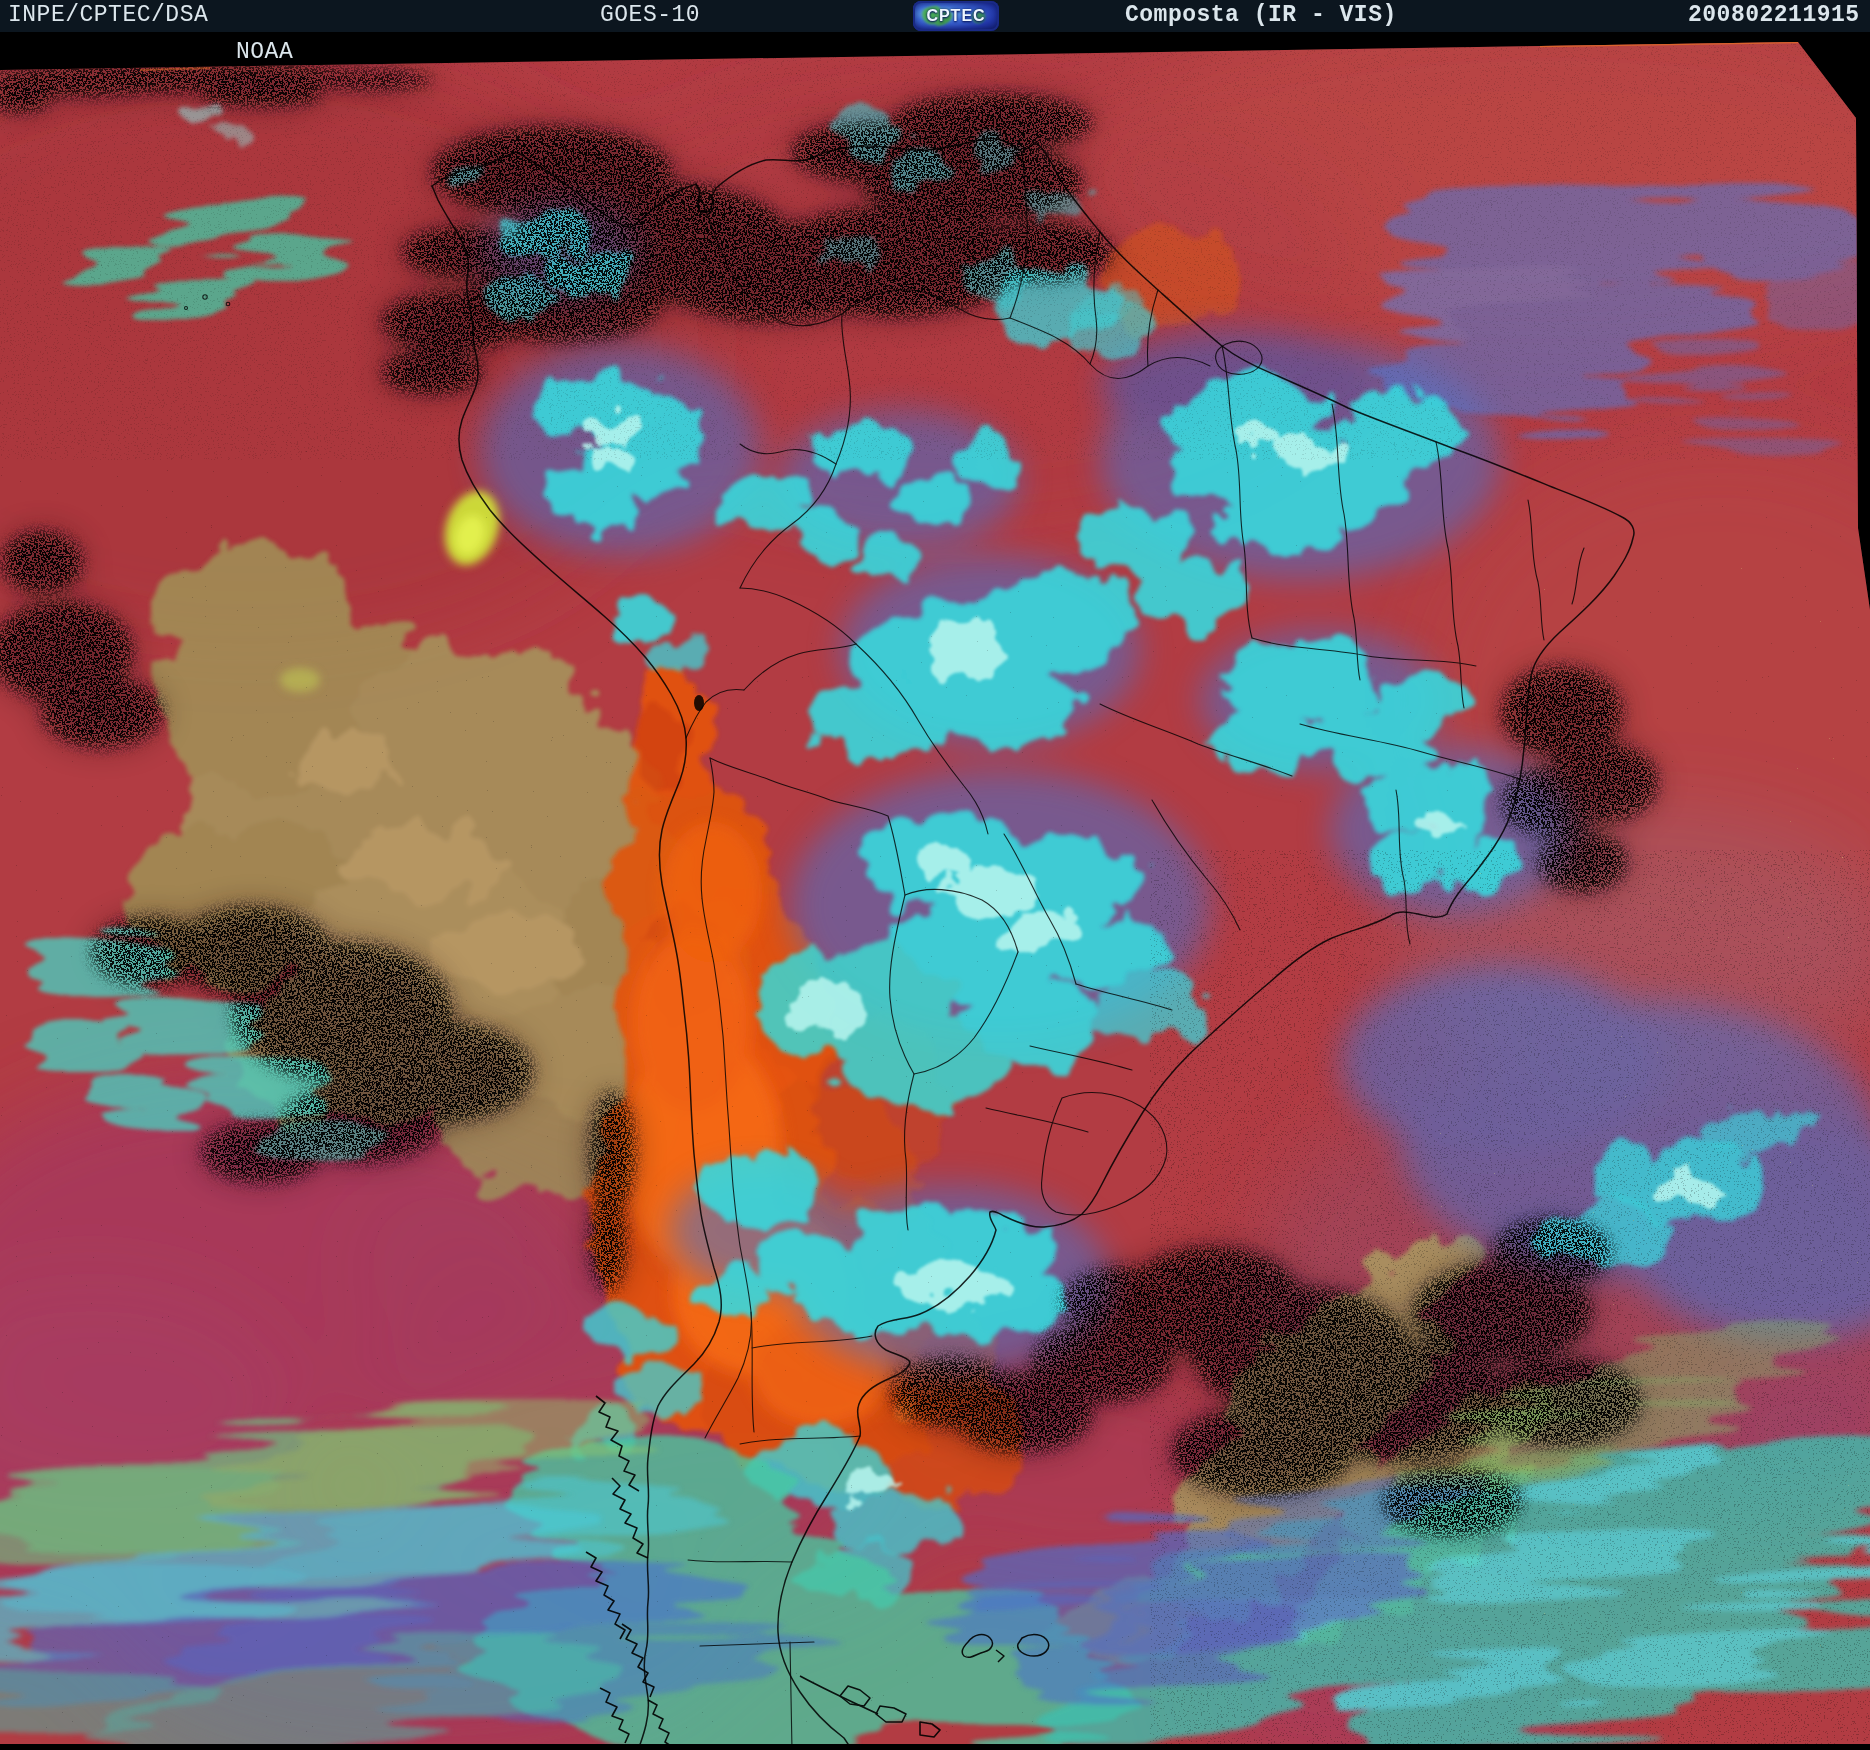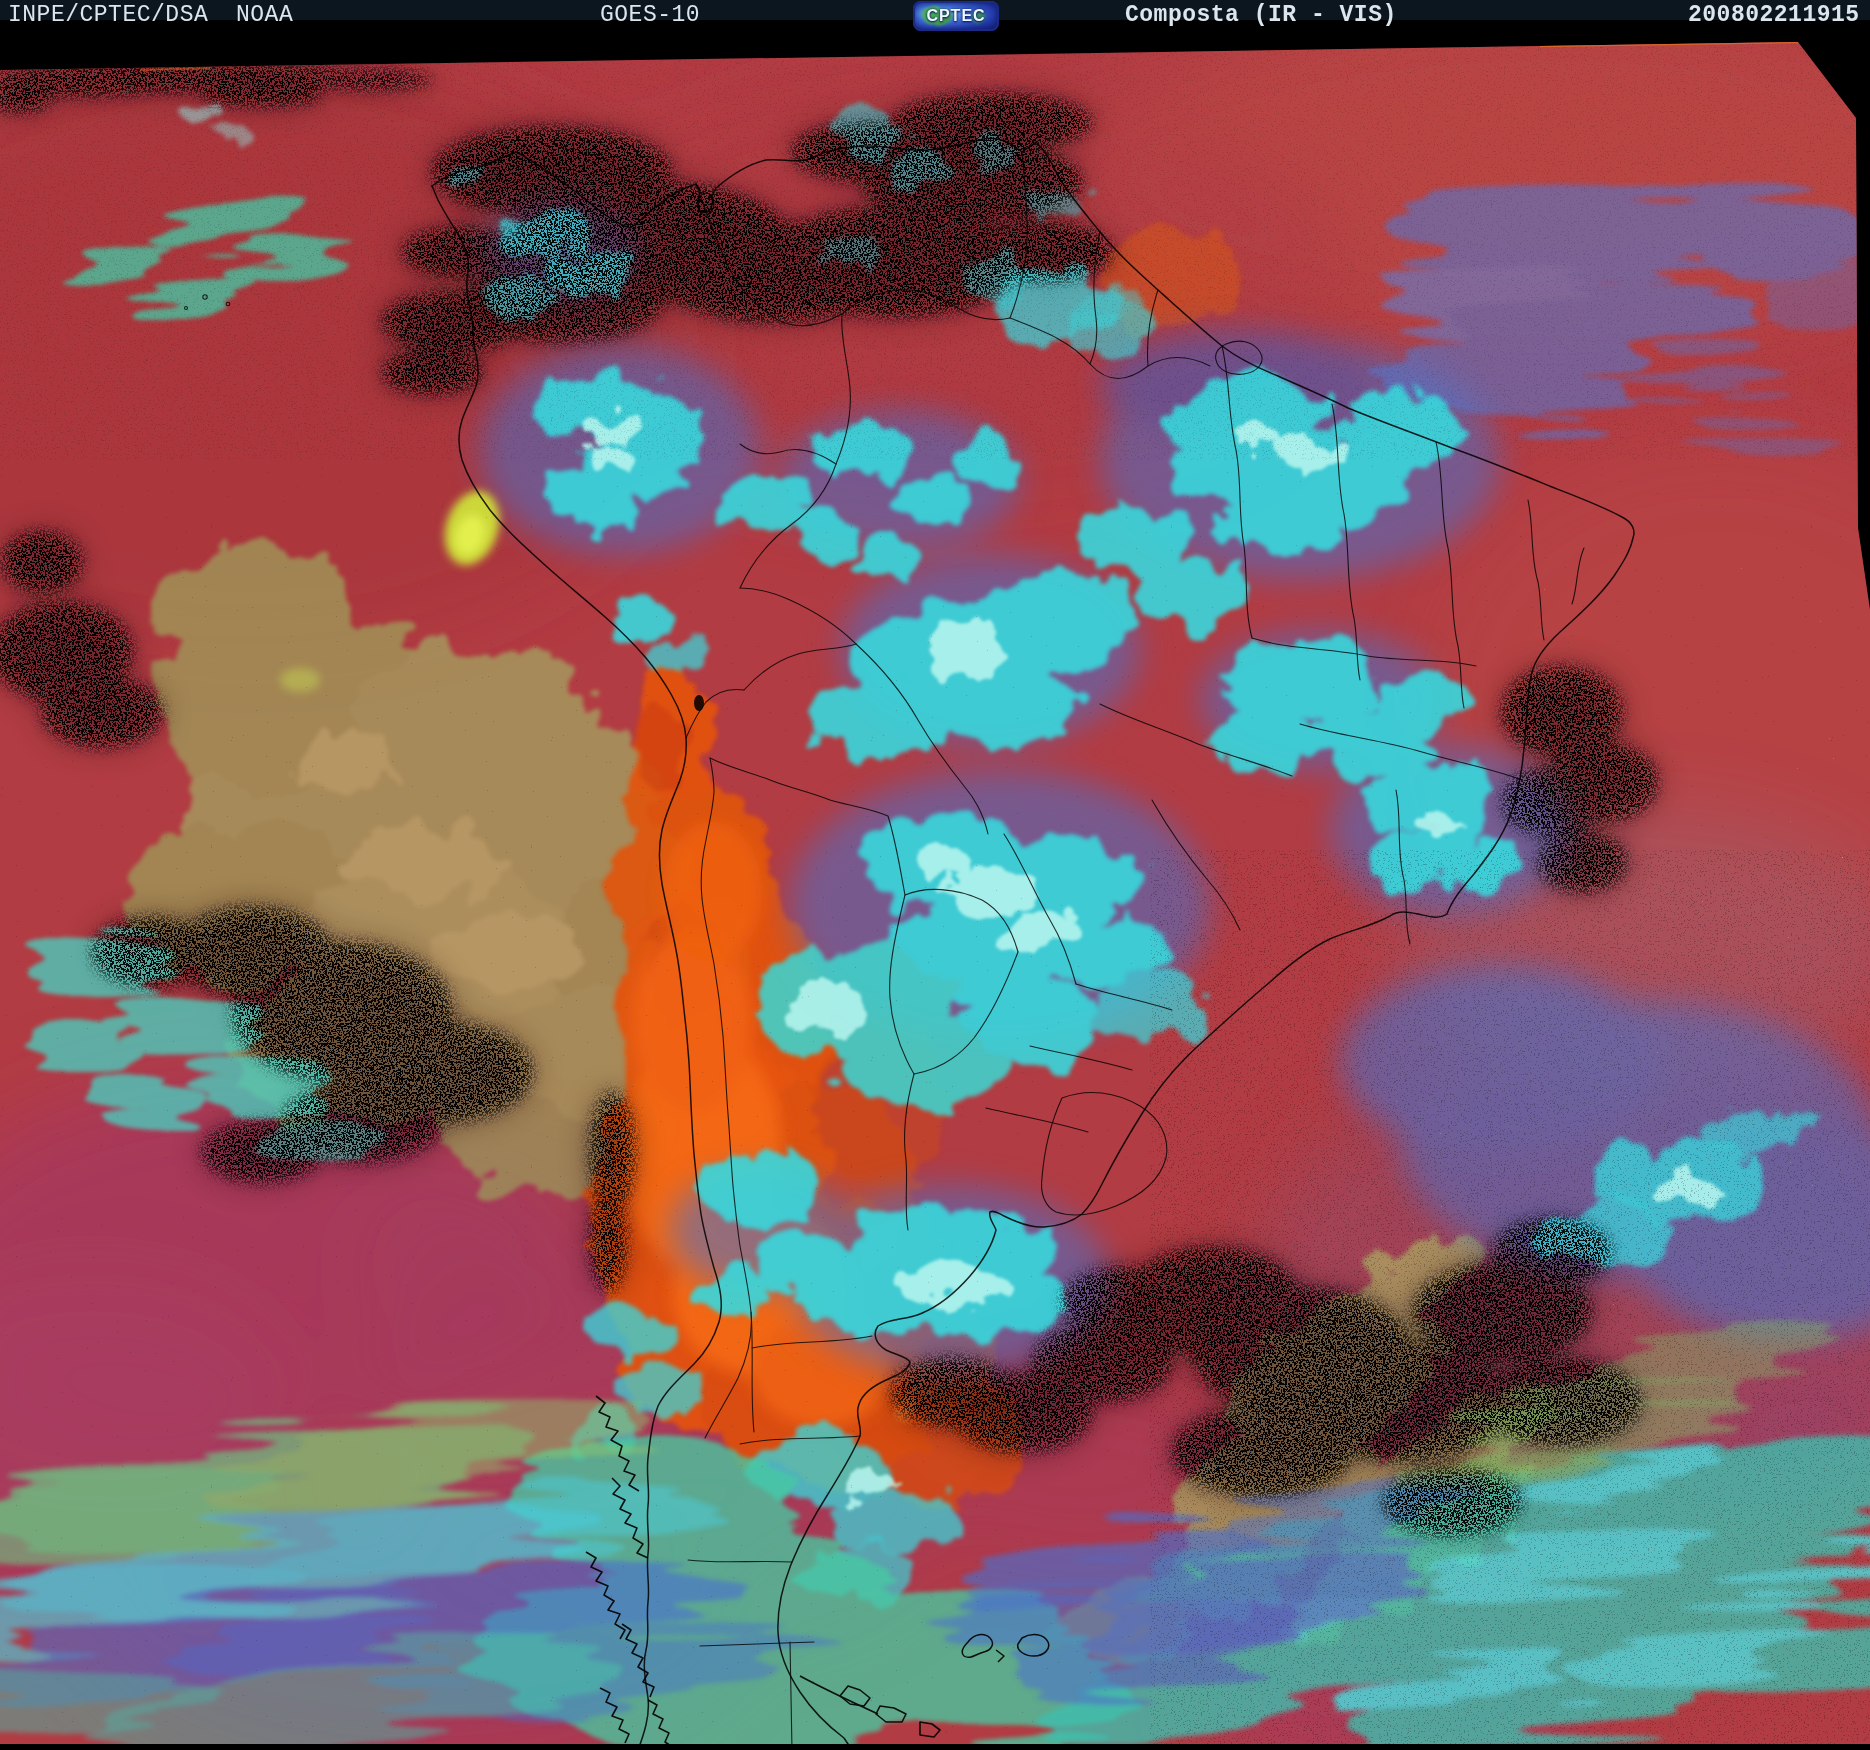"INPE/CPTEC/DSA" .hdr { height: 20px -> 32px }
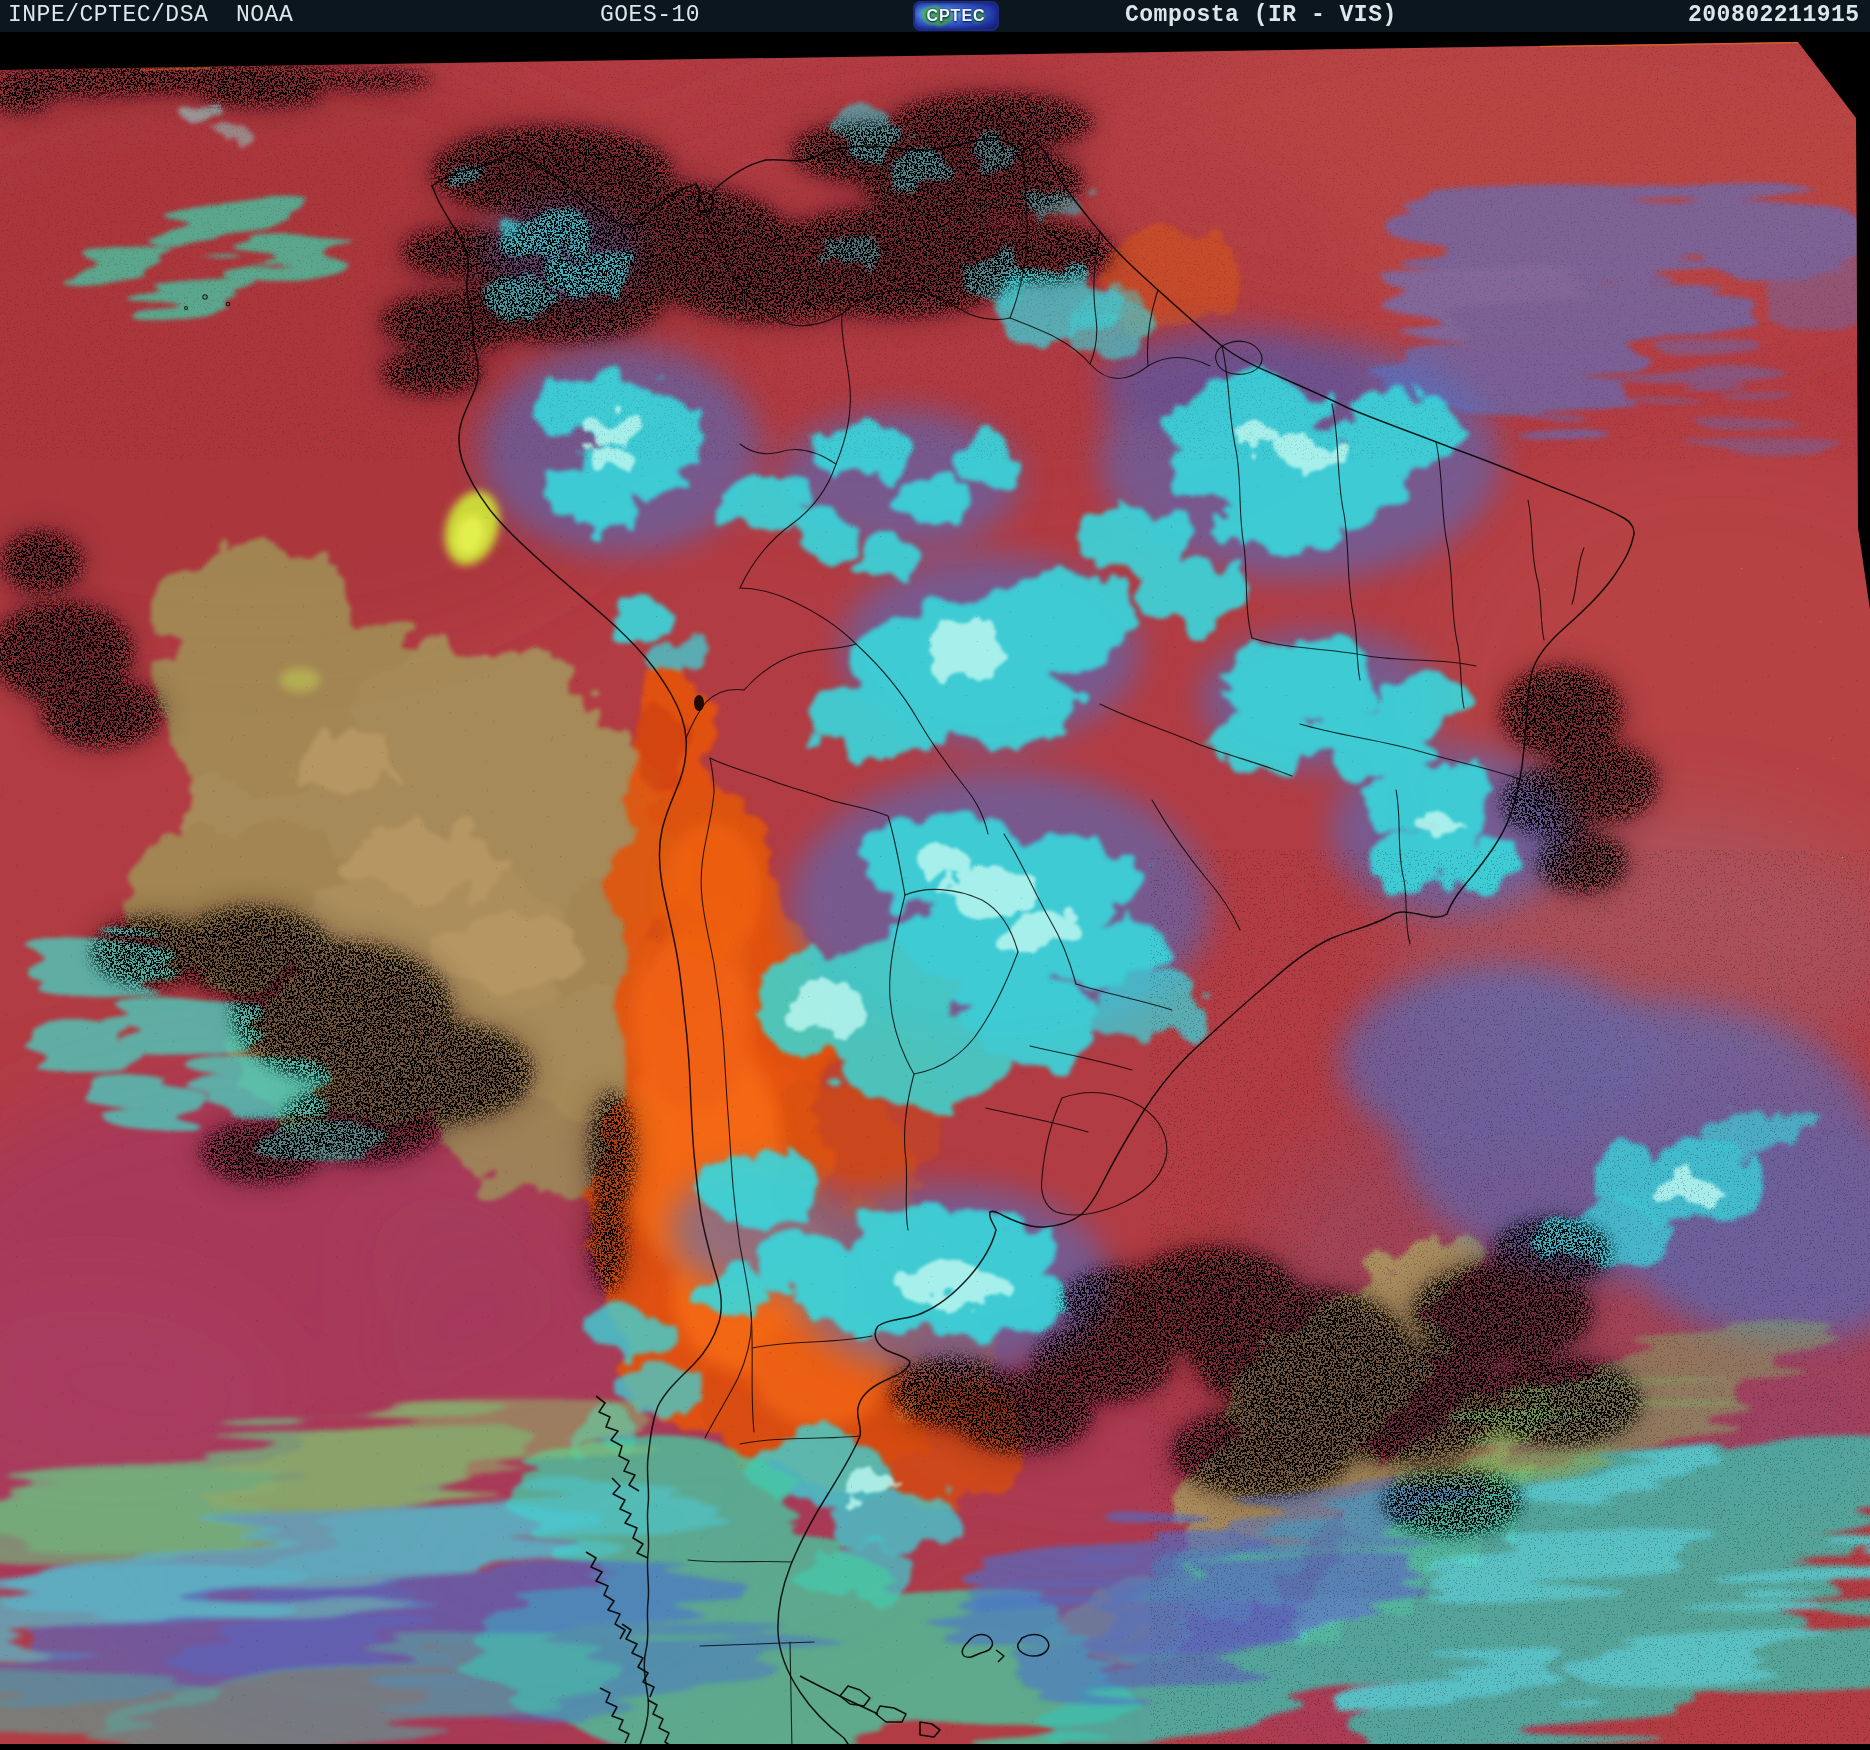"NOAA" .t-noaa { margin-top: none -> 37px }
